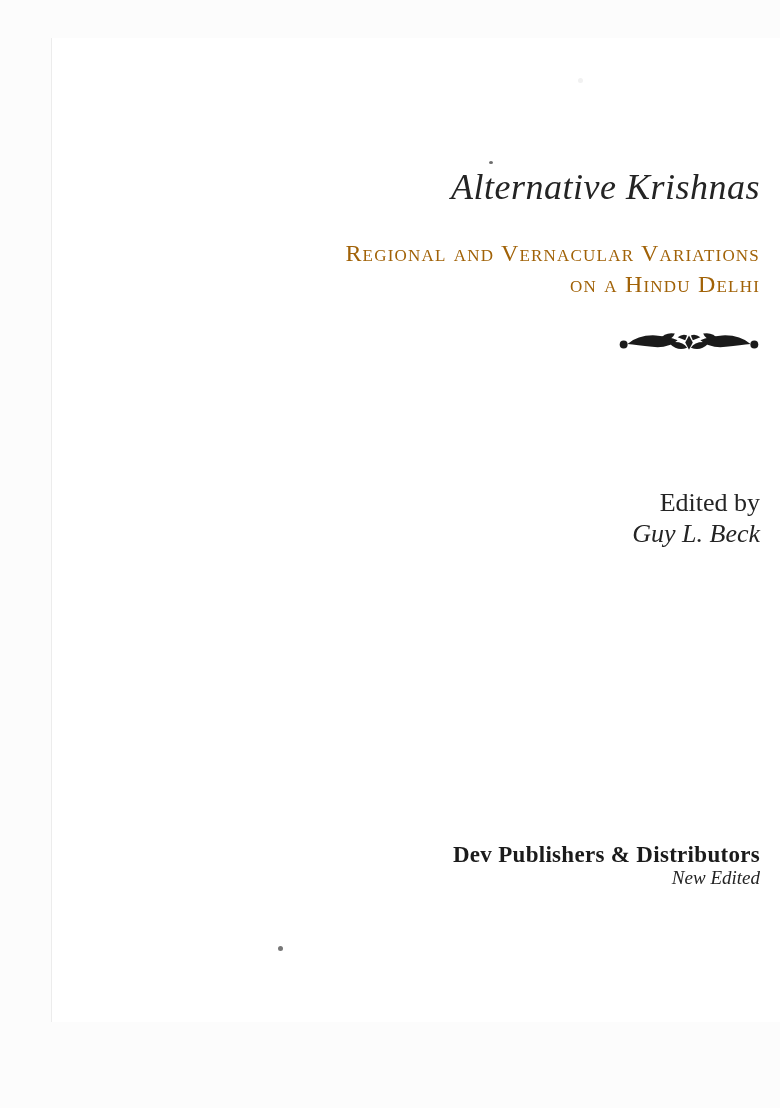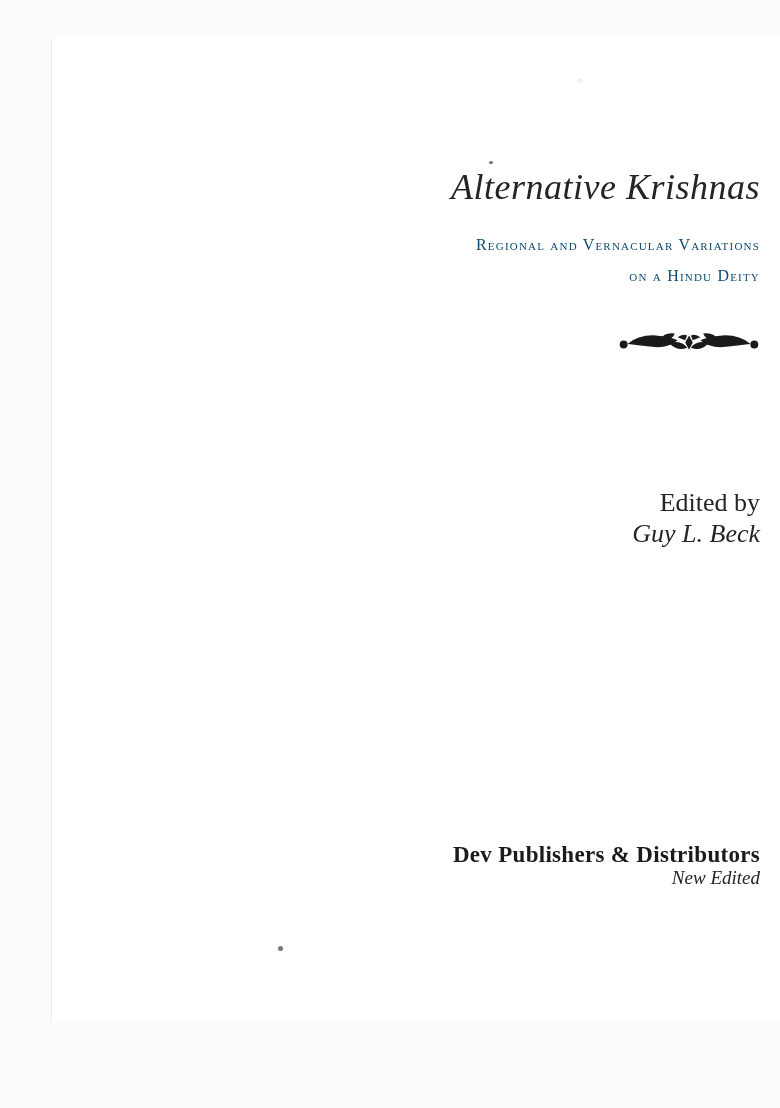"Regional and Vernacular Variations" .book-subtitle { color: #0c4a6e -> #a16207; font-size: 16px -> 24px; top: 229px -> 238px }
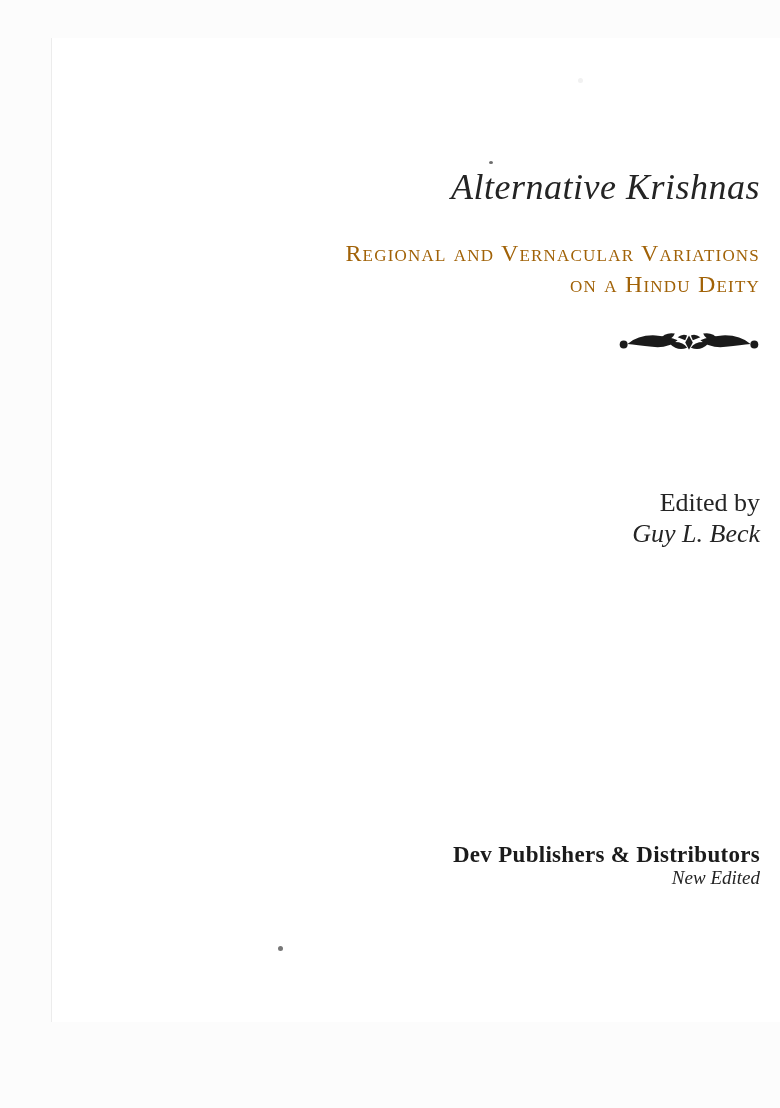"on a Hindu Deity" div { text: Deity -> Delhi }
